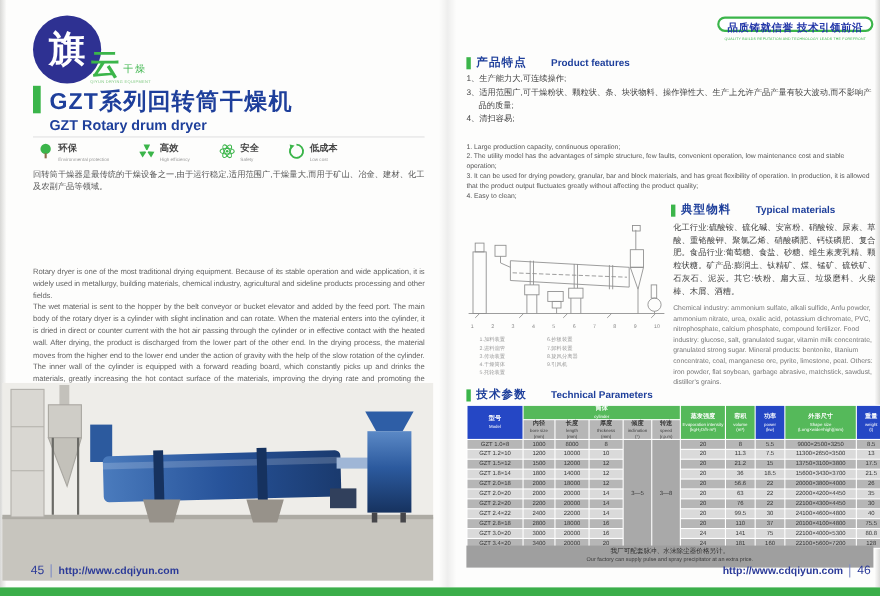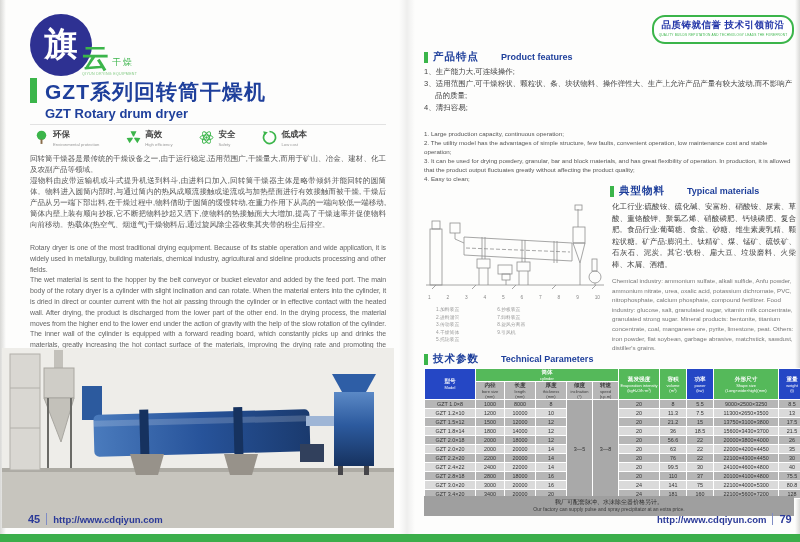"品质铸就信誉 技术引领前沿" .banner { height: 29px -> 14px }
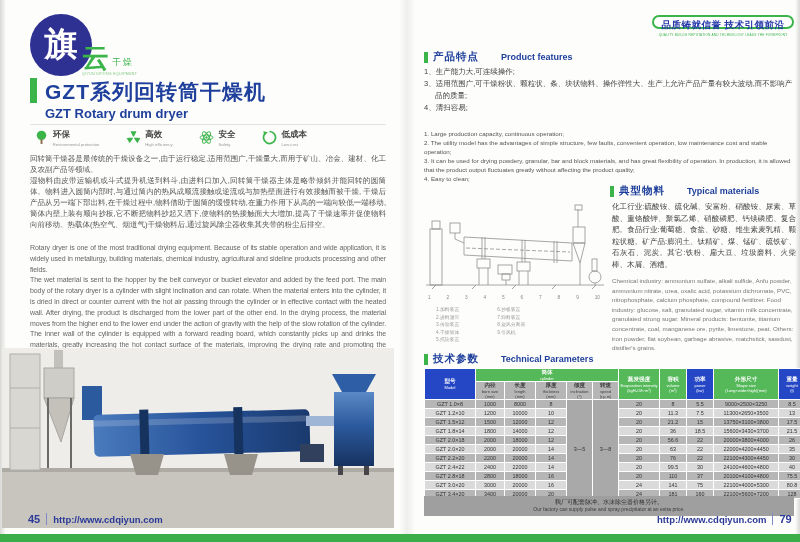"湿物料由皮带运输机或斗式提升机送到料斗,由进料口加入,回转筒干燥器主体是略带倾斜" p { html: <p>湿物料由皮带运输机或斗式提升机送到料斗,由进料口加入,回转筒干燥器主体是略带倾斜并能回转的圆筒体。物料进入圆筒内部时,与通过筒内的热风成顺流接触或逆流或与加热壁面进行有效接触而被干燥, 干燥后产品从另一端下部出料,在干燥过程中,物料借助于圆筒的缓慢转动,在重力作用下从高的一端向较低一端移动, 筒体内壁上装有顺向抄板,它不断把物料抄起又洒下,使物料的热接触面大大增加,提高了干燥速率并促使物料向前移动。热载体(热空气、烟道气)干燥物料后,通过旋风除尘器收集其夹带的粉尘后排空。</p> -> none }
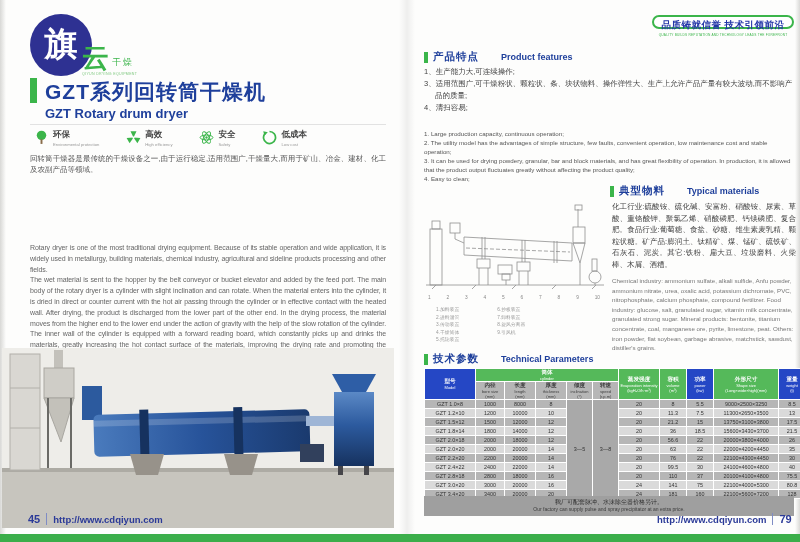"45" .footer .pg { font-weight: bold -> normal }
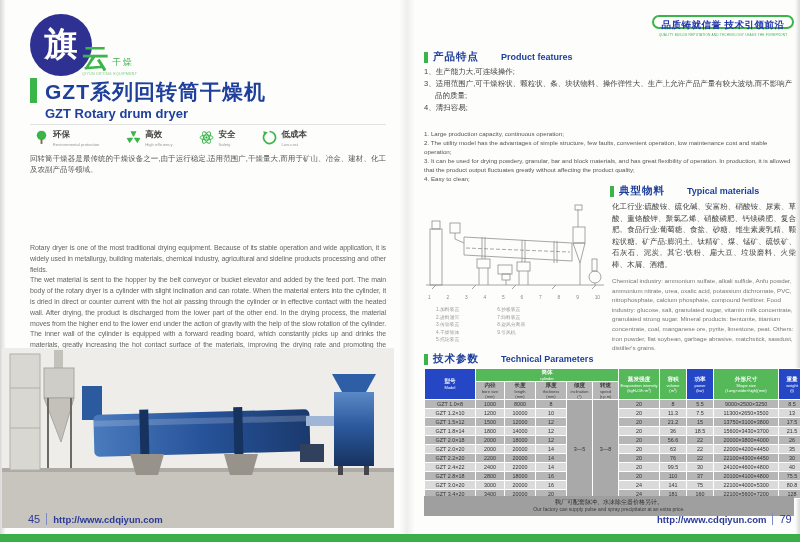"79" span.pg { text: 79 -> 46 }
